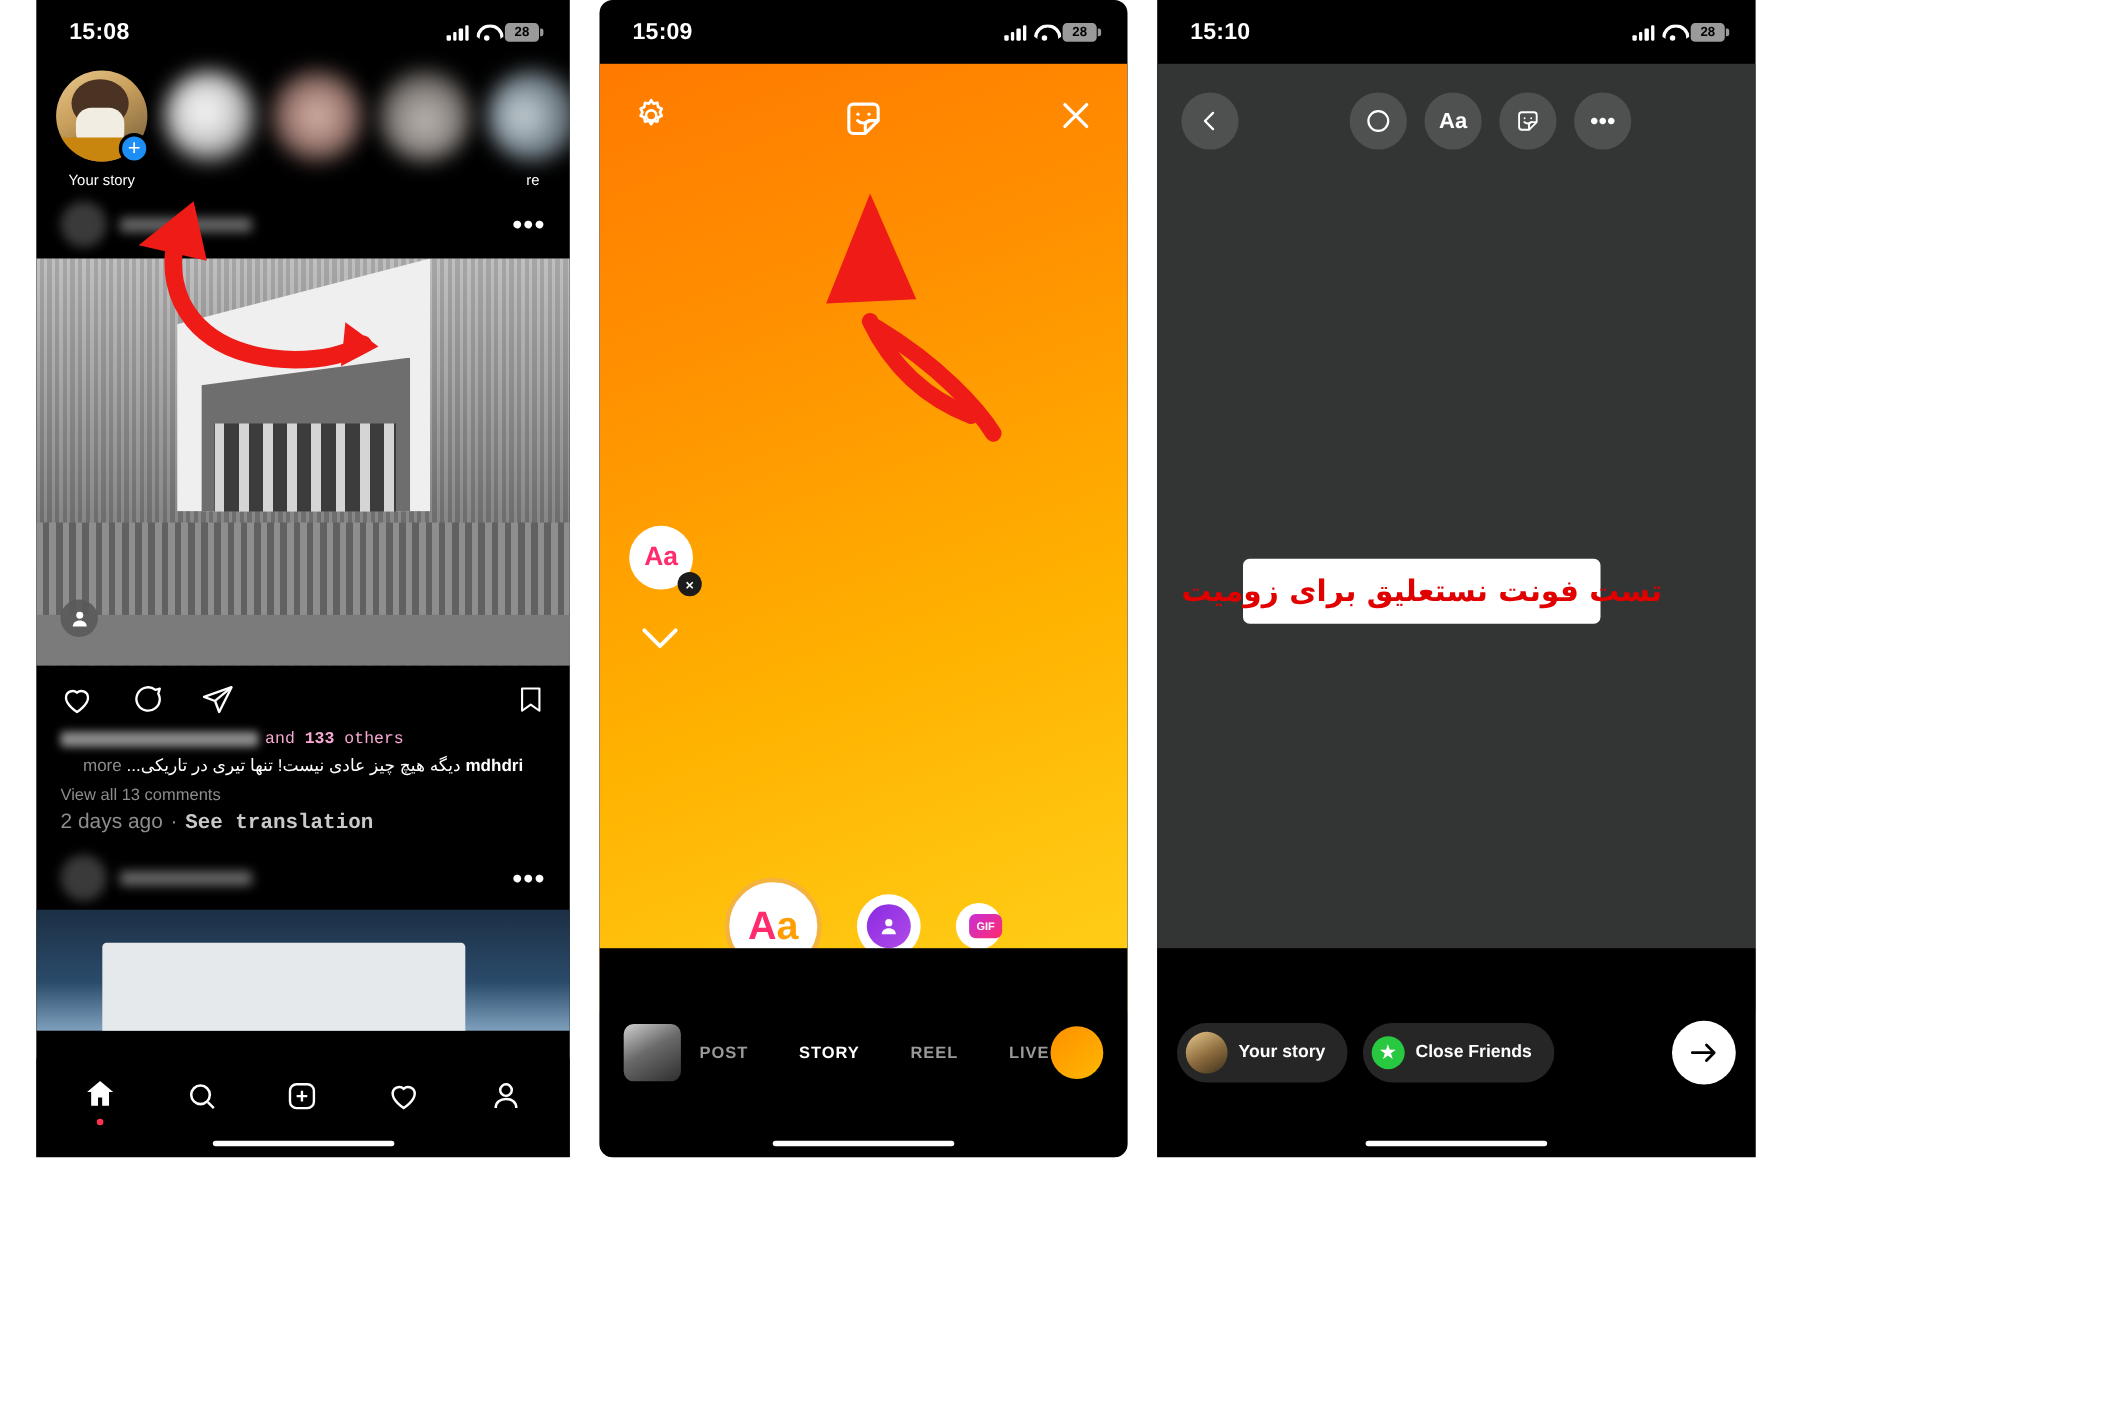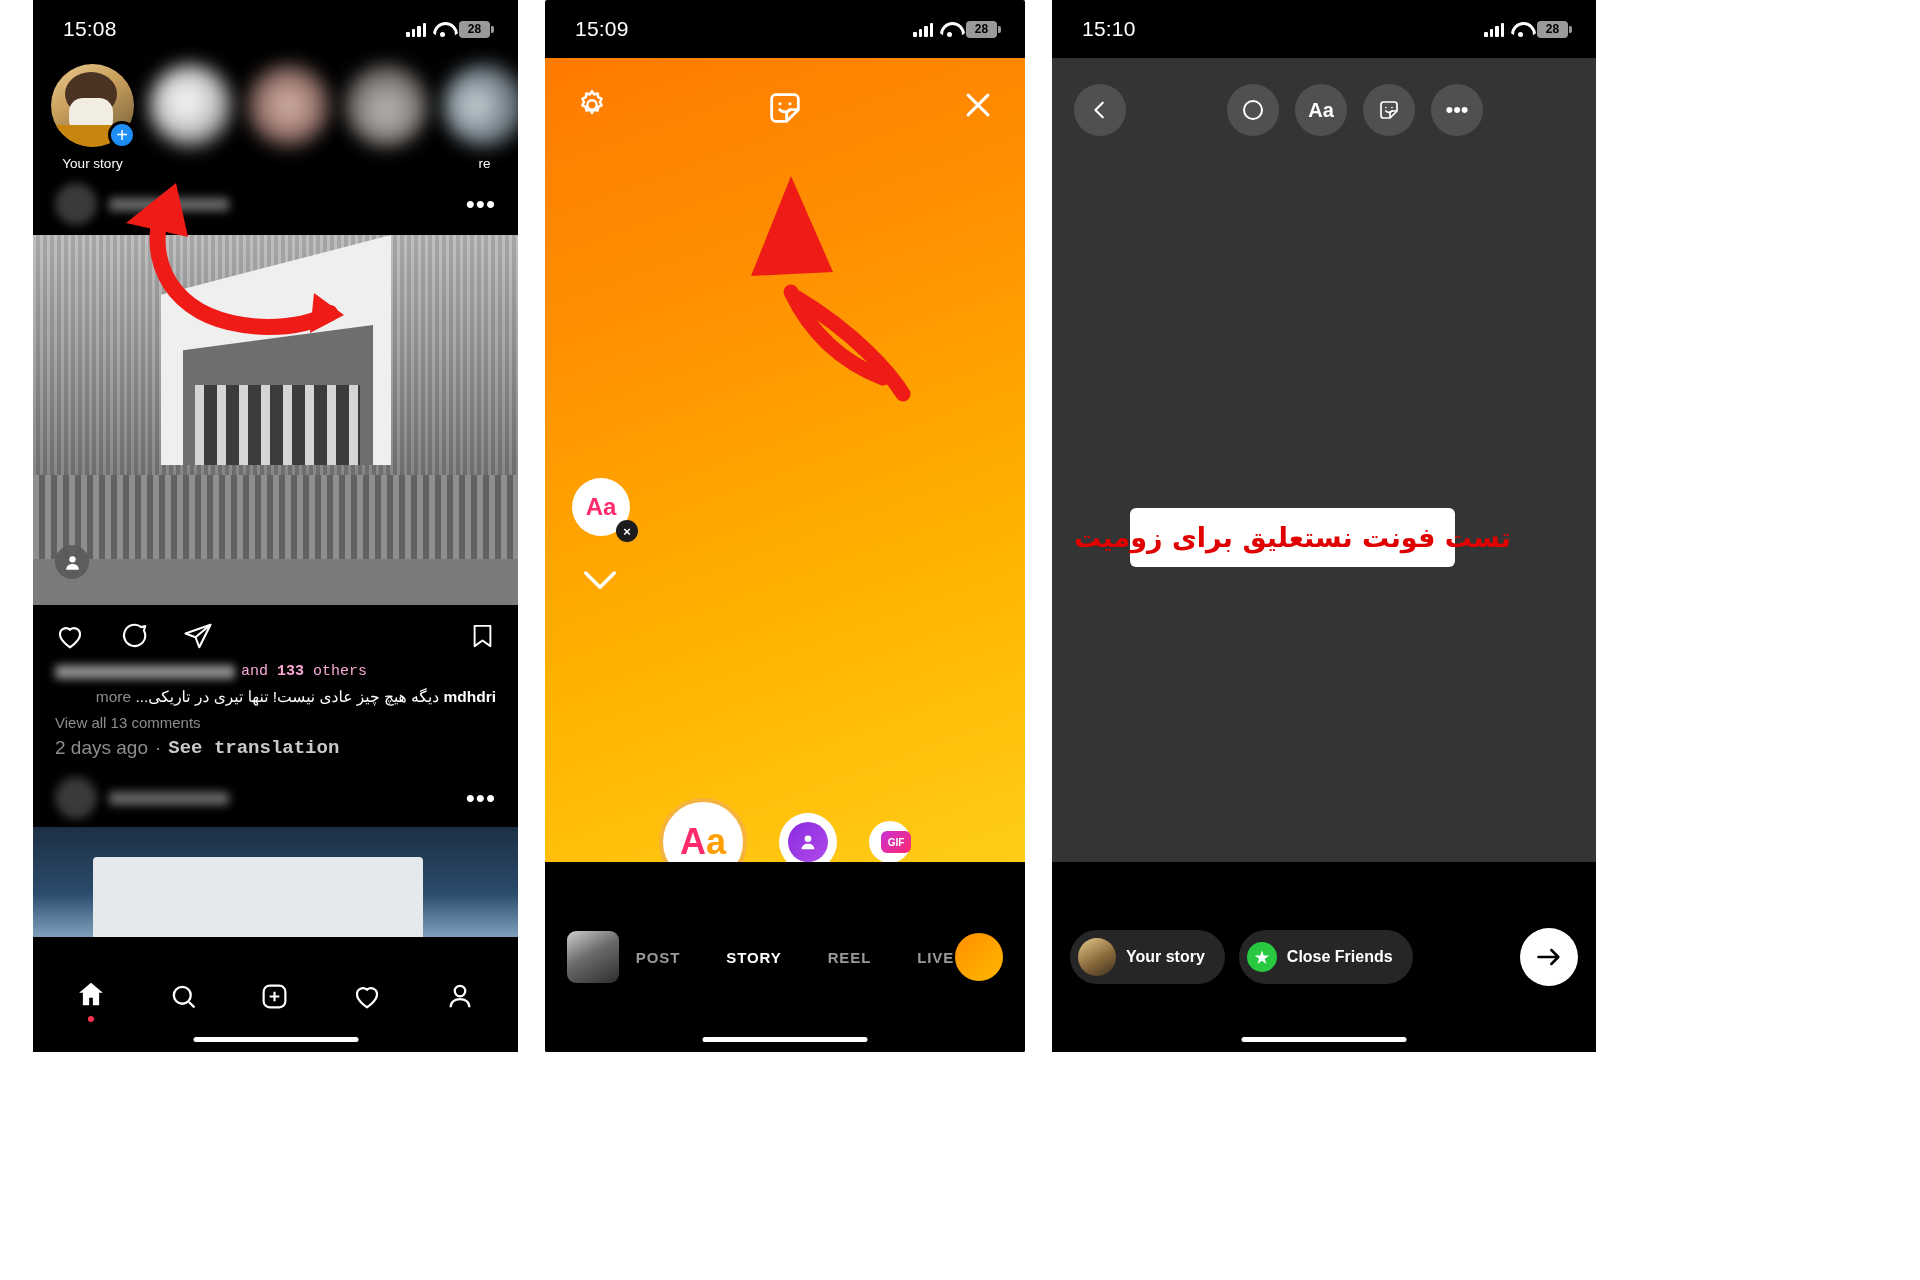"15:08" .sb-time { font-weight: 400 -> 700 }
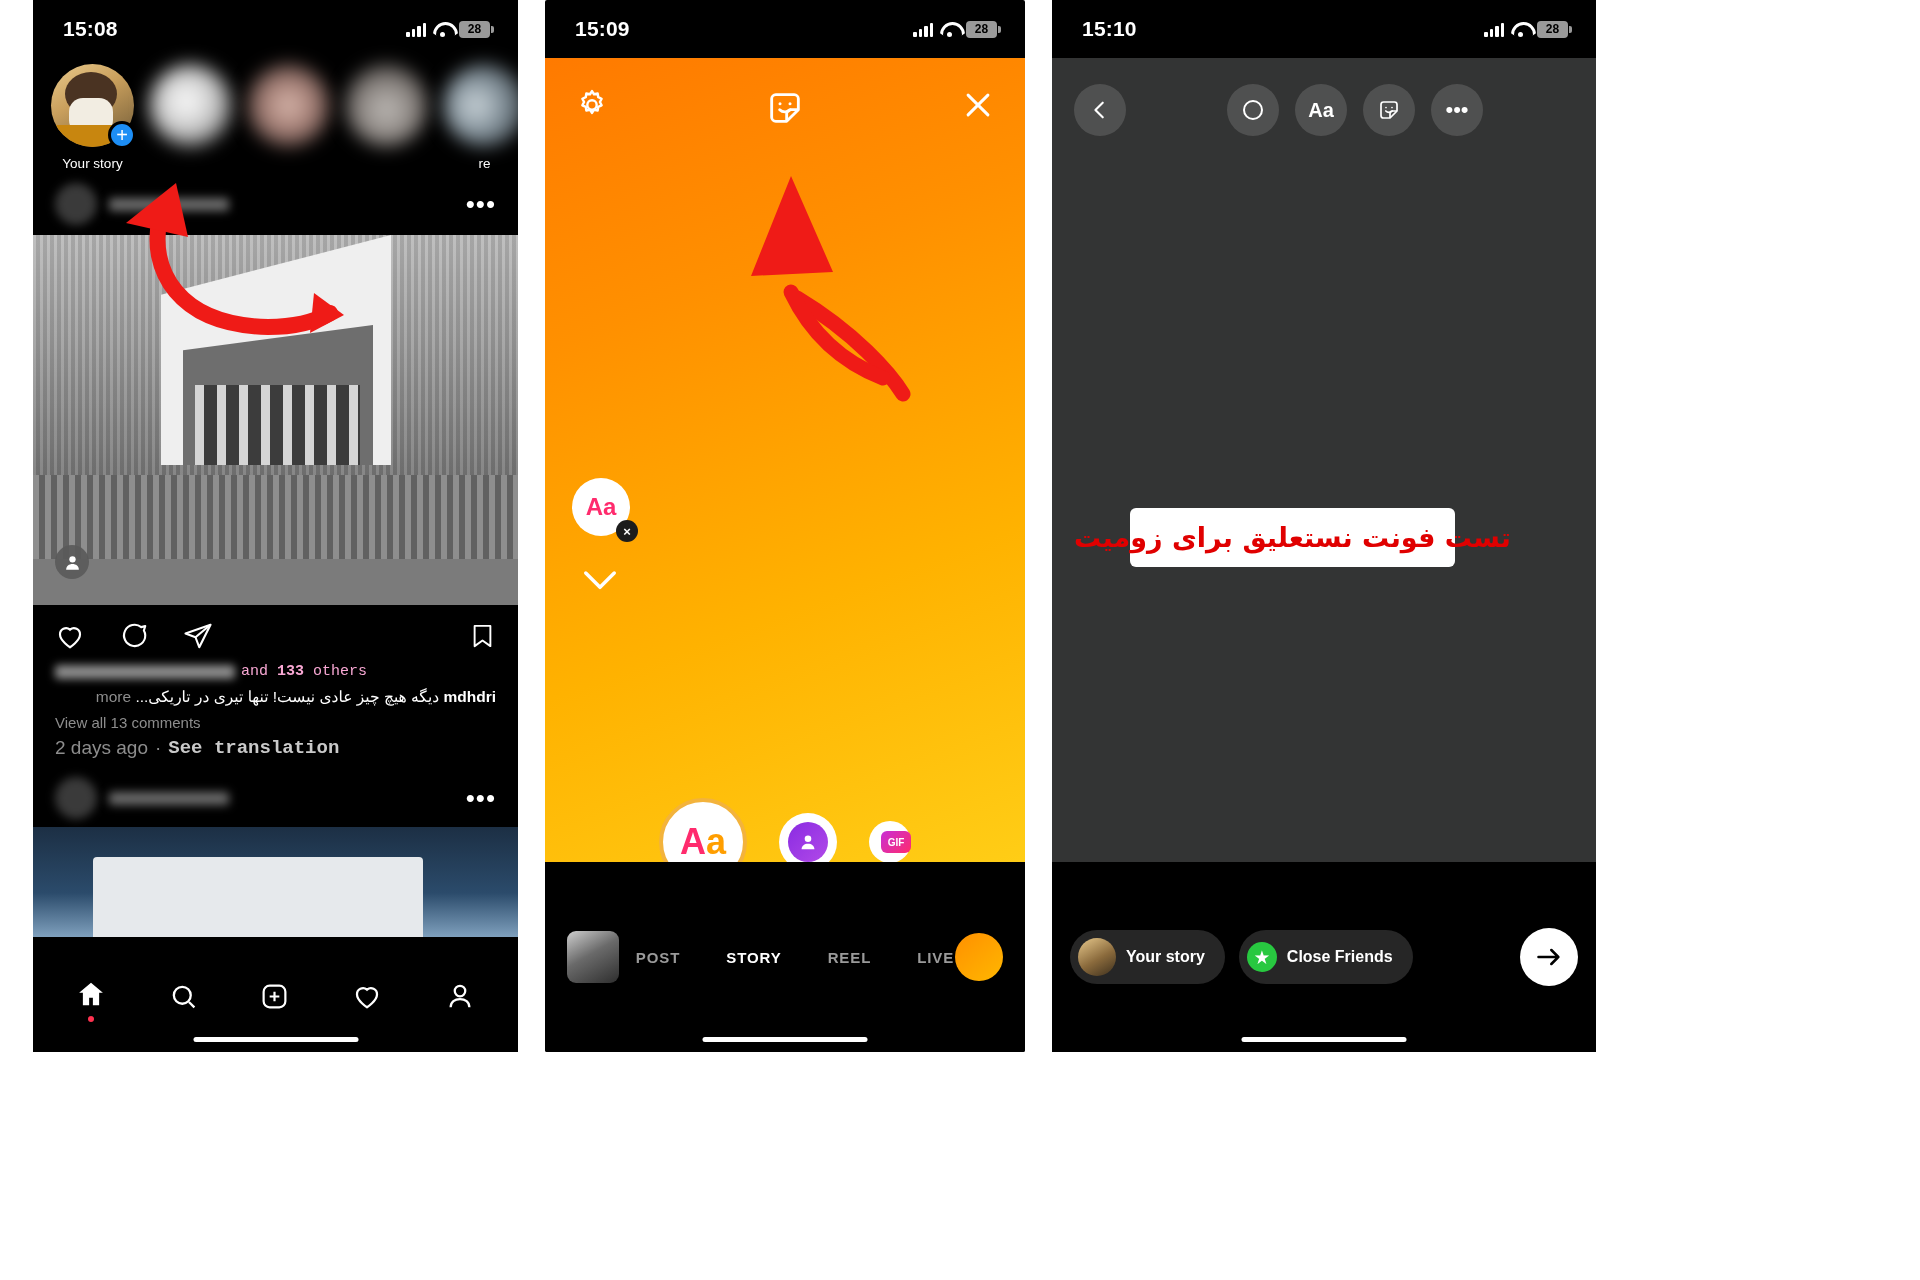"15:09" #panel-2 { border-radius: 2px -> 12px }
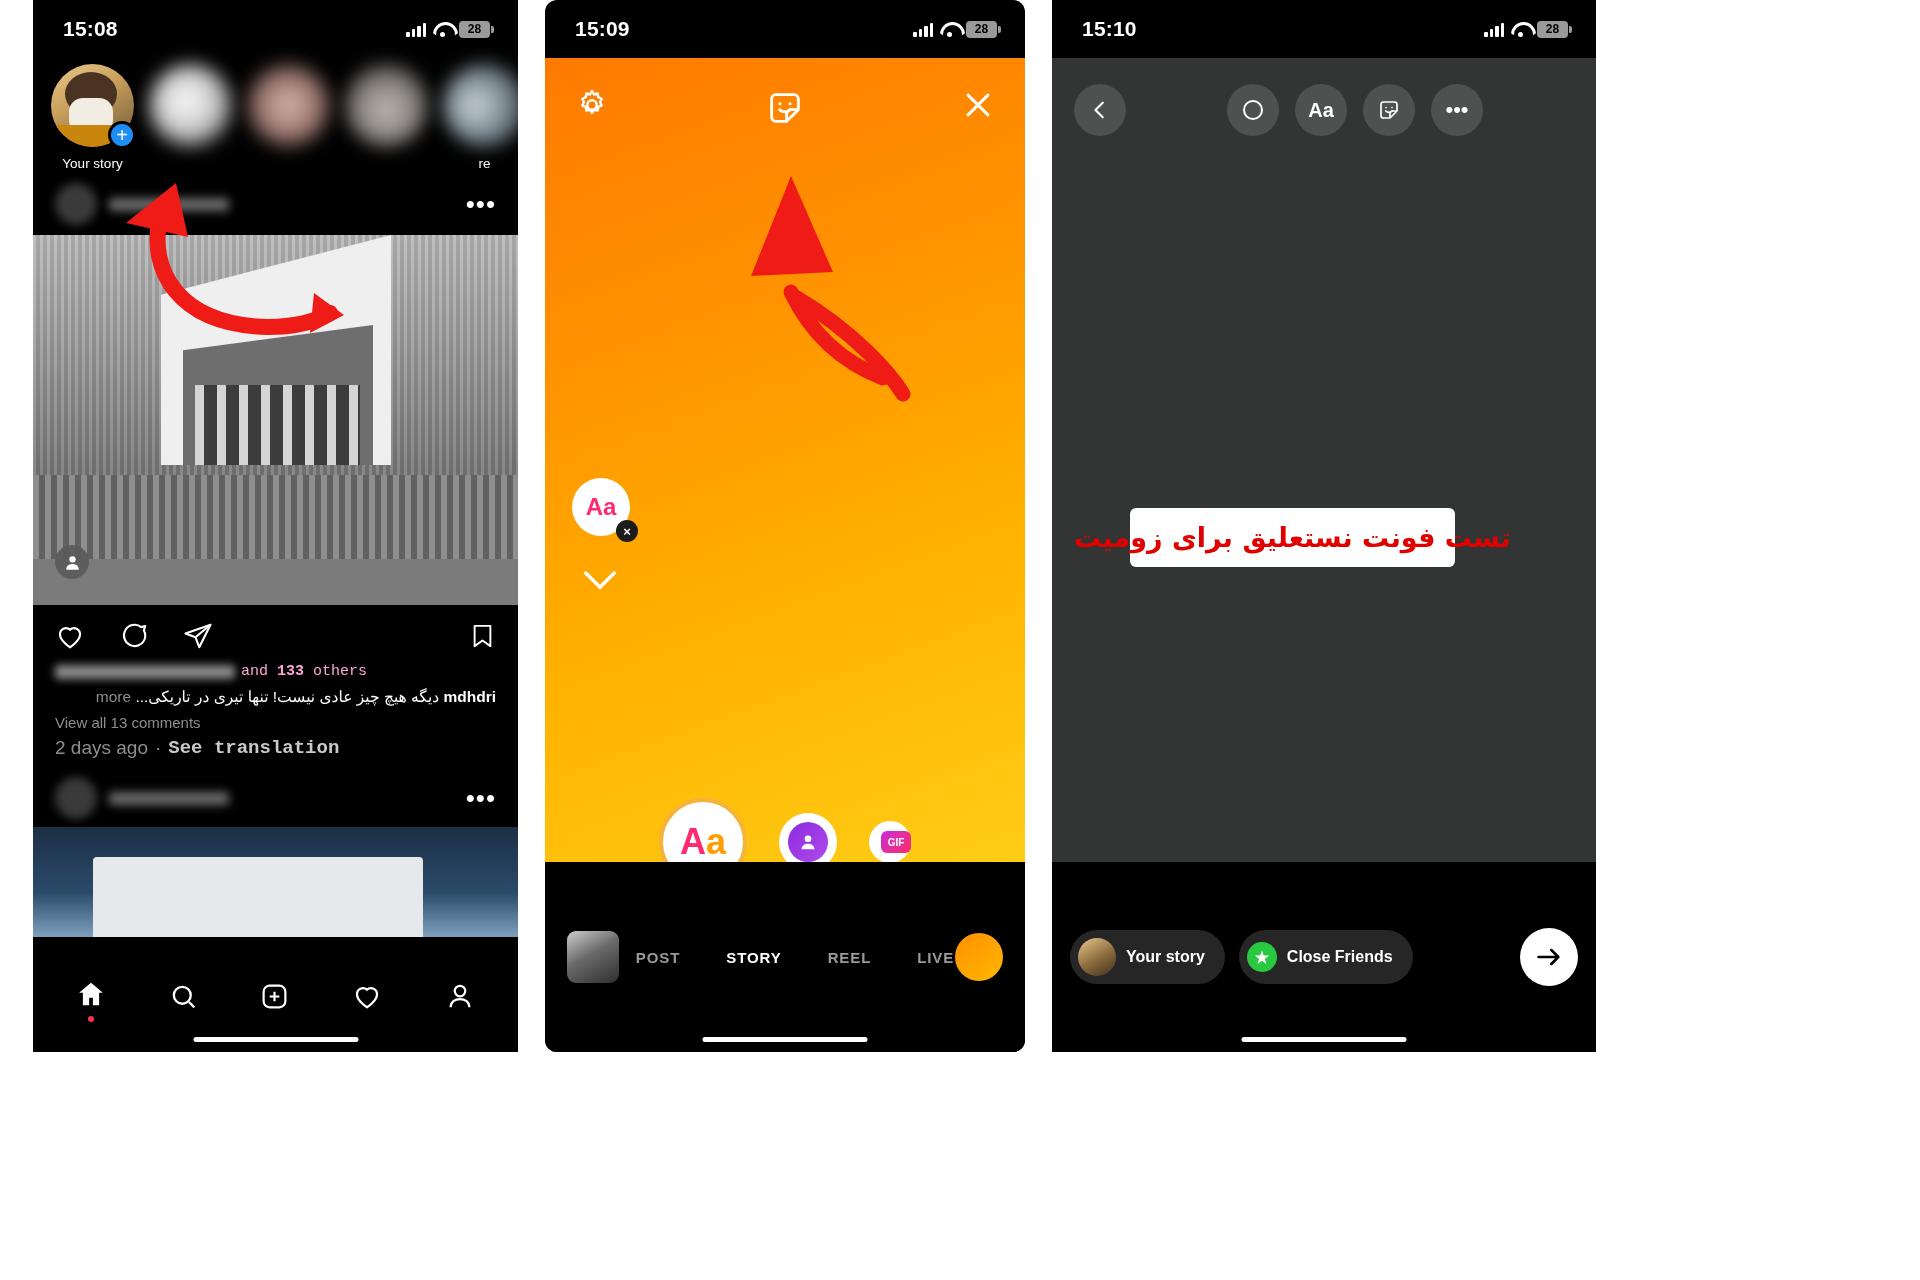"mdhdri دیگه هیچ چیز عادی" .caption { text-align: right -> center }
